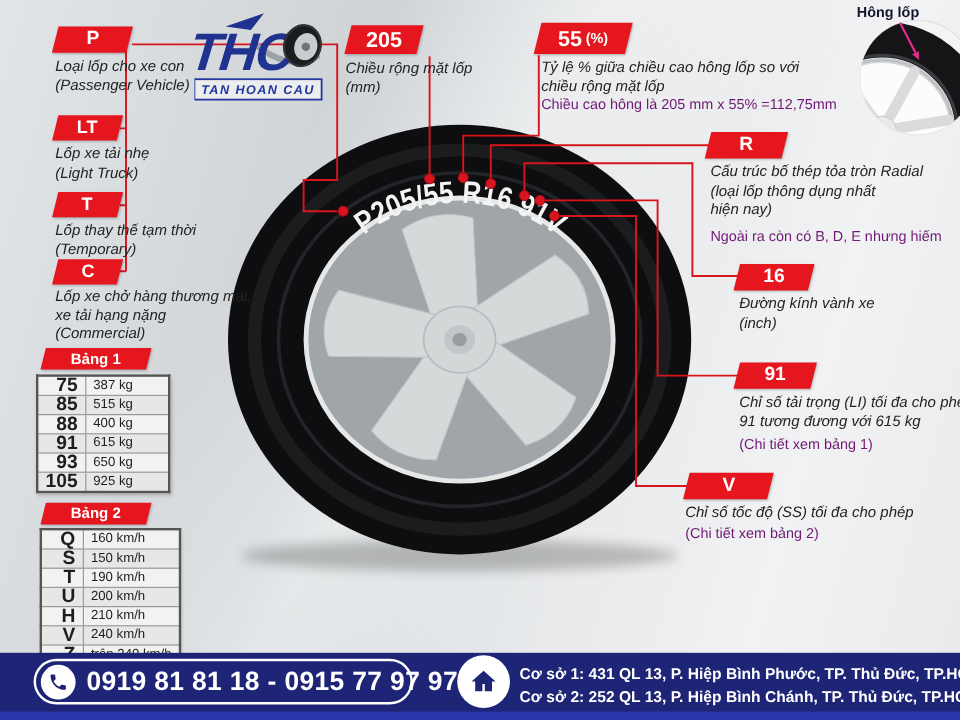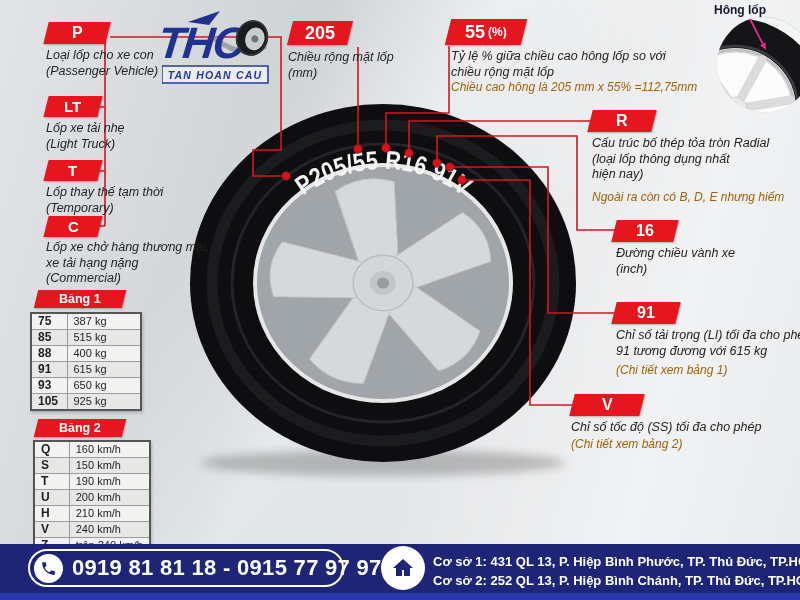"Chiều cao hông là 205" .note { color: #a16207 -> #701a75; font-style: italic -> none }
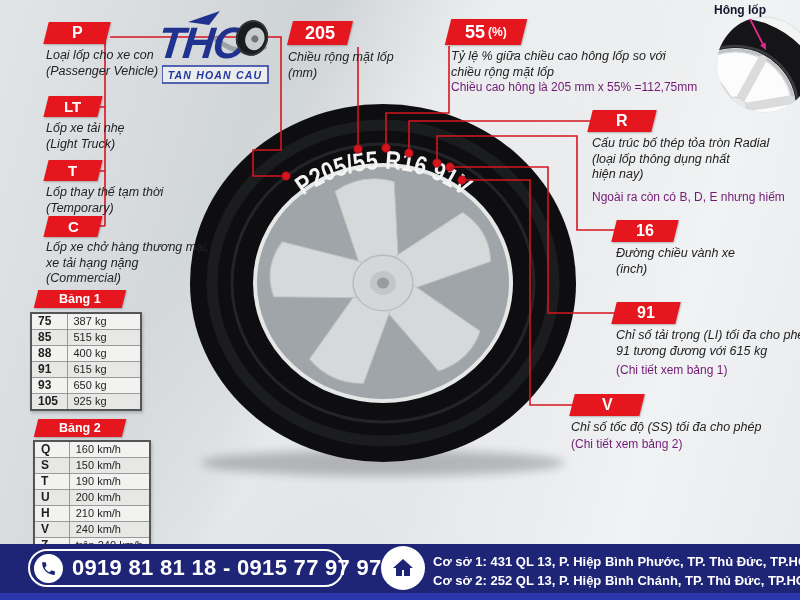"Đường chiều vành xe" div { text: chiều -> kính }
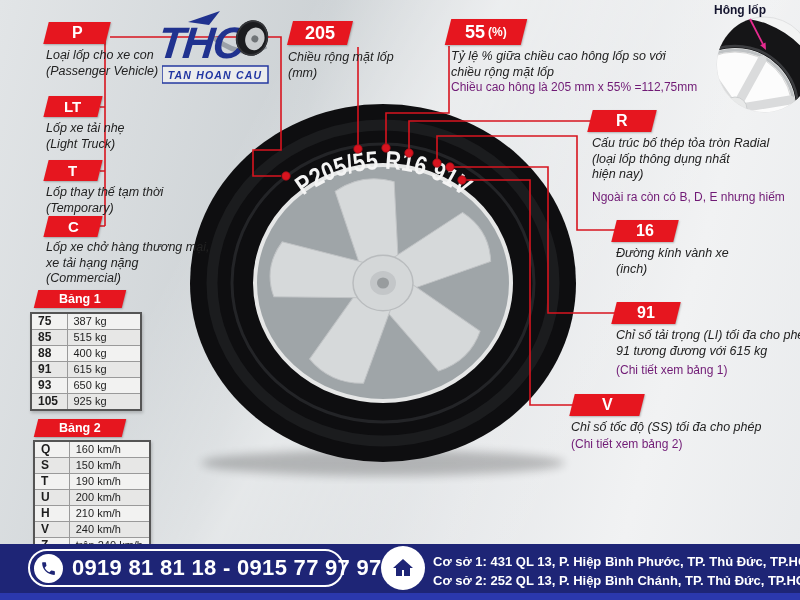"75" .tbl tr td:first-child { font-size: 12px -> 16px; text-align: left -> right }
